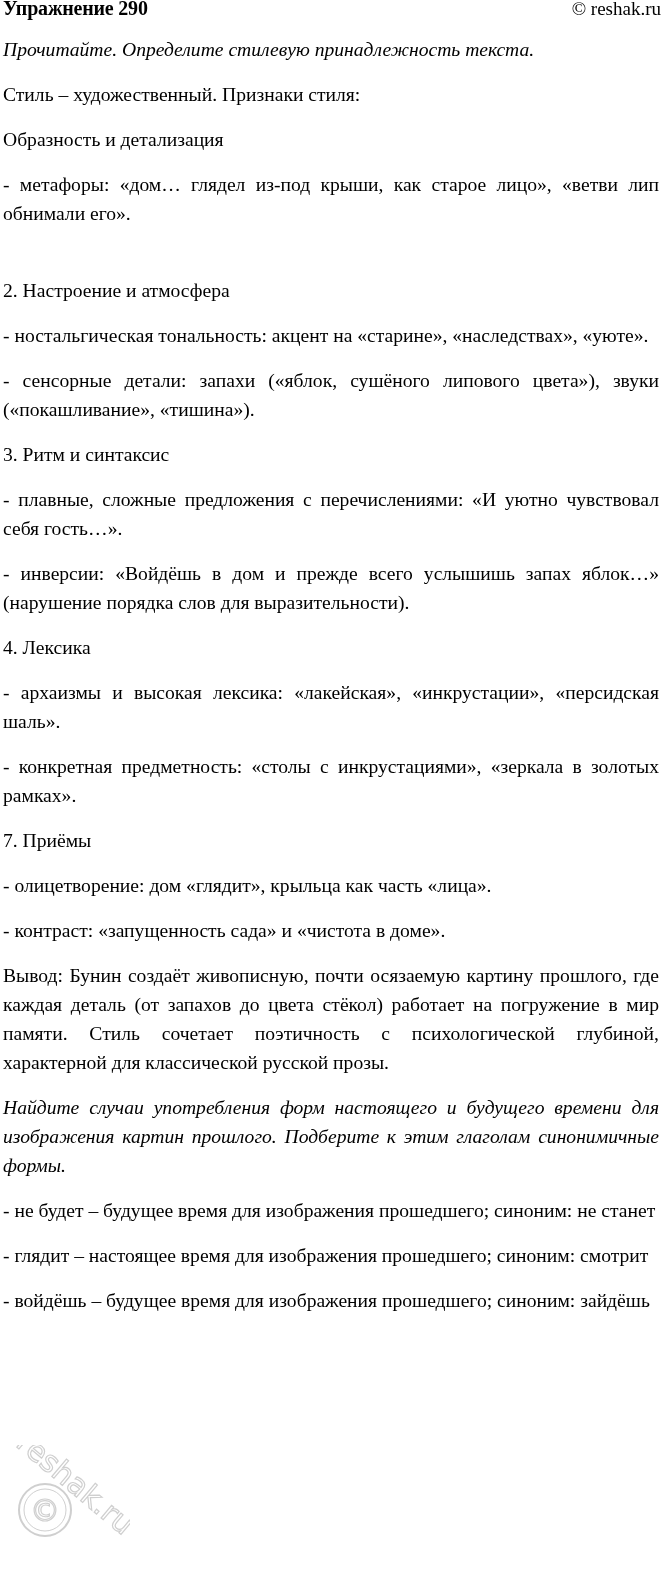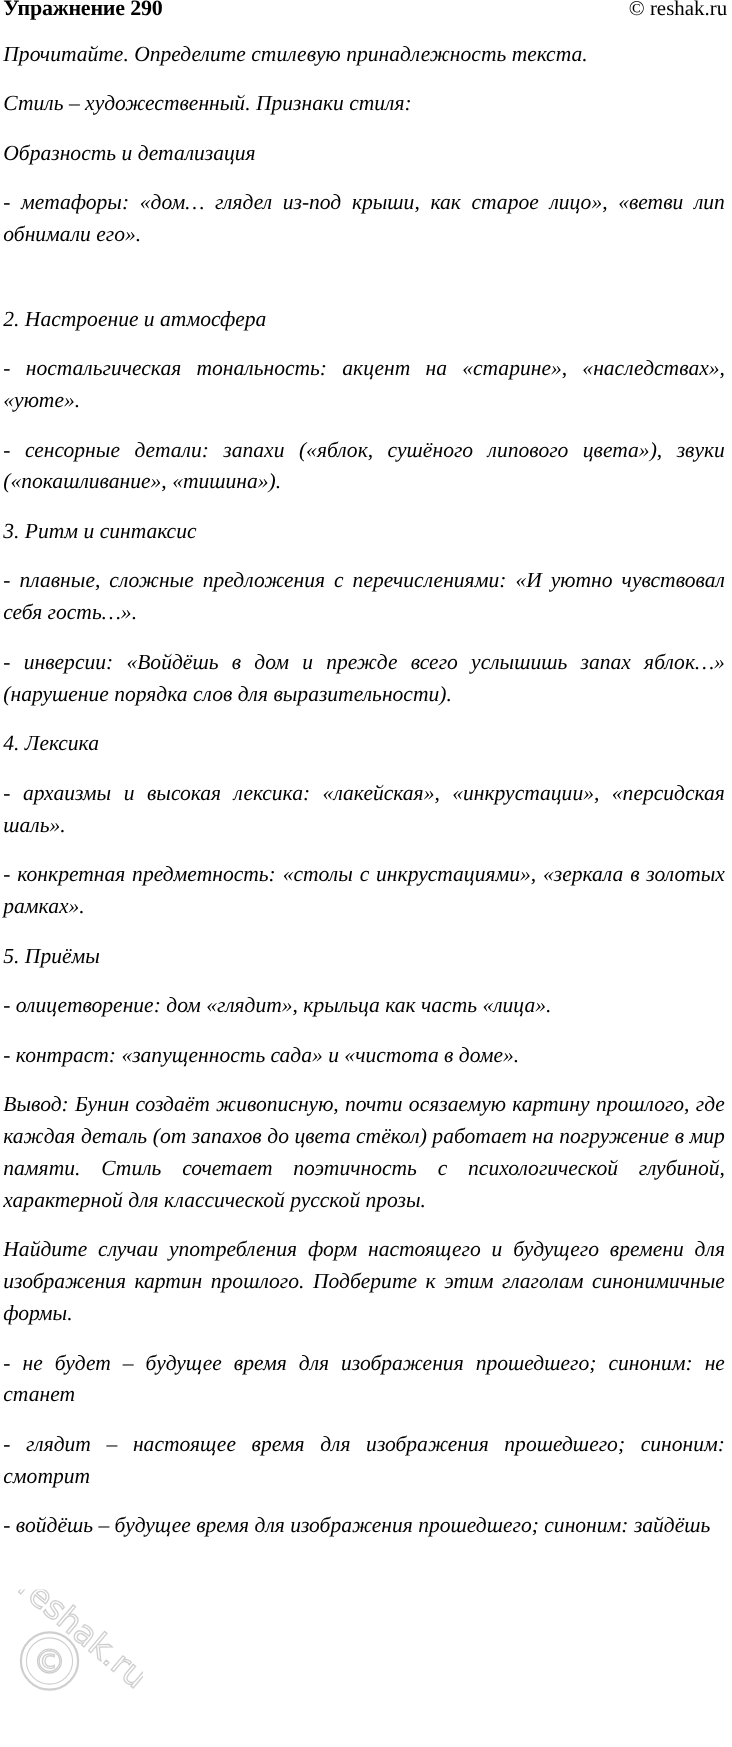"Стиль – художественный. Признаки стиля:" .p { font-style: italic -> none }
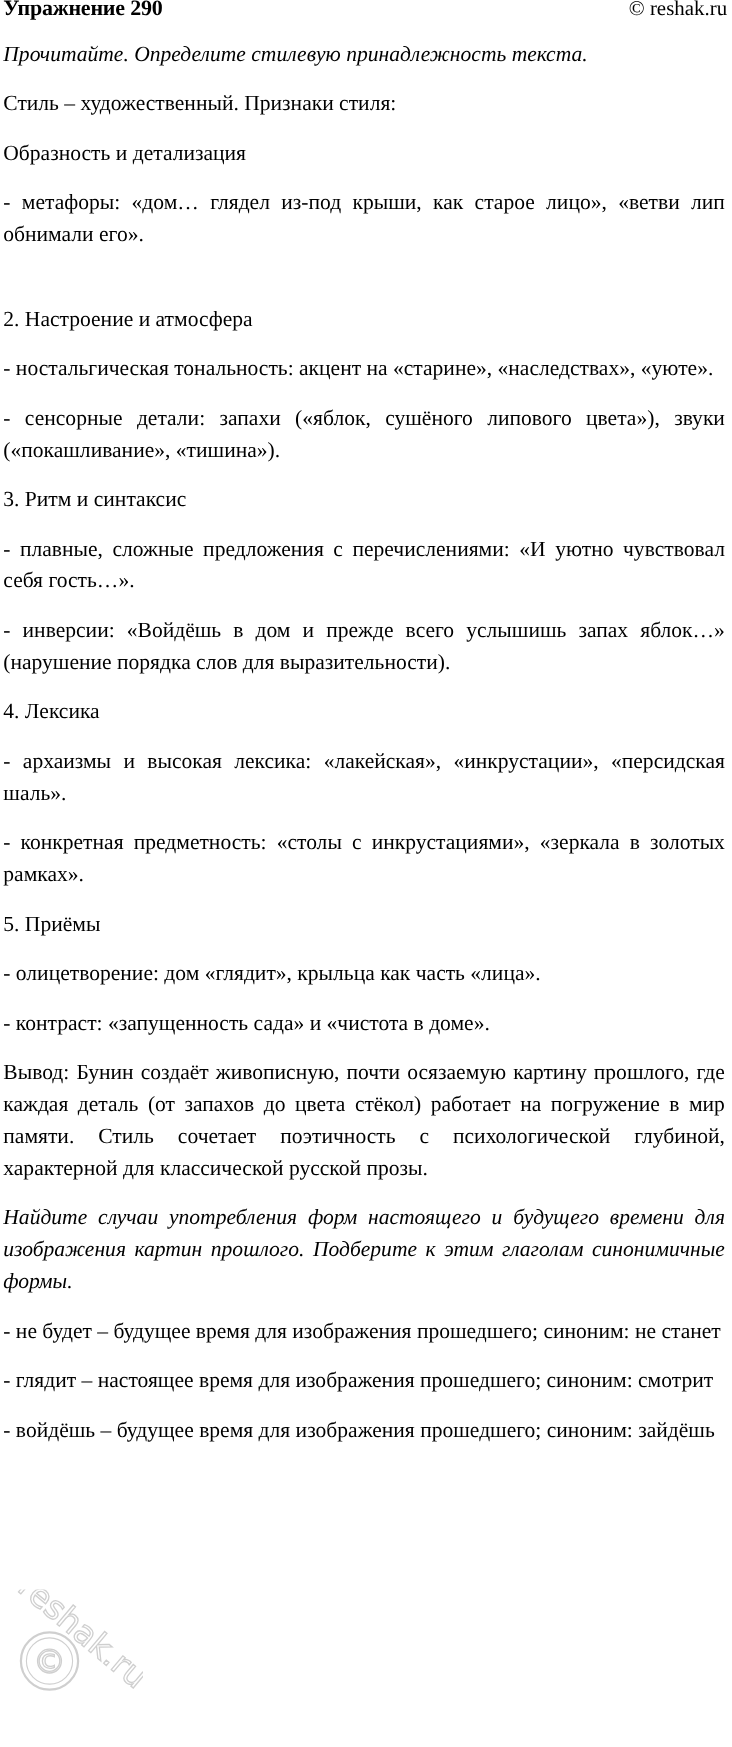"5. Приёмы" p.p { text: 5 -> 7 }
